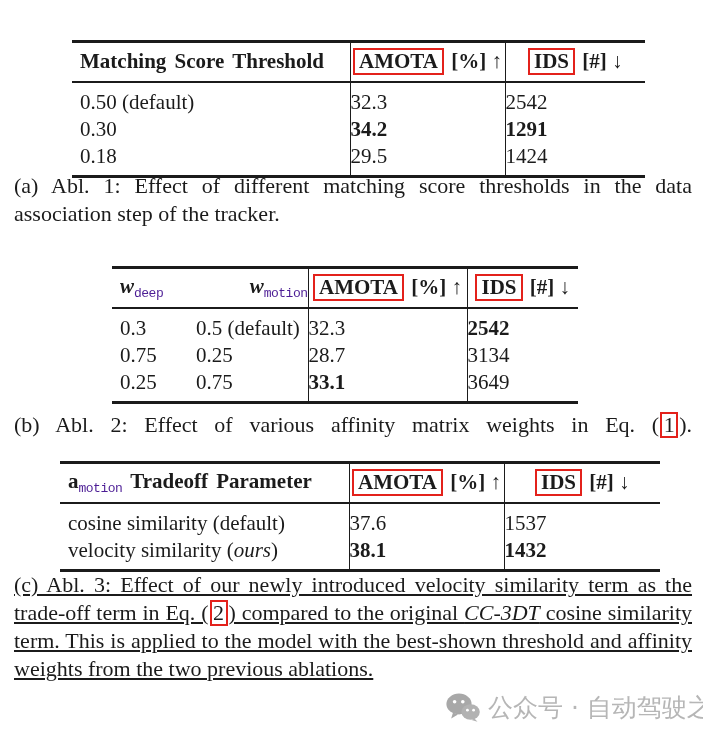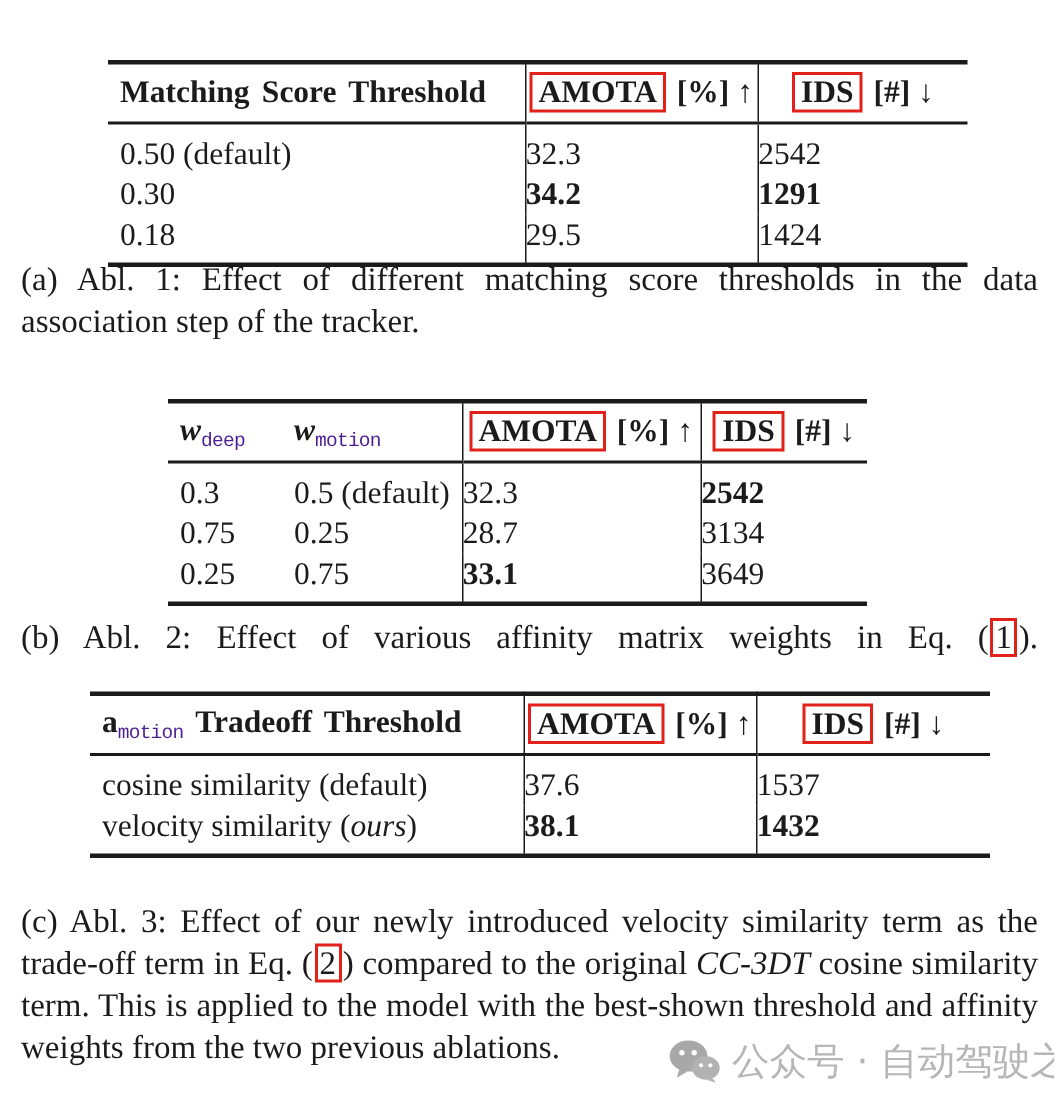"wmotion" th { text-align: left -> right }
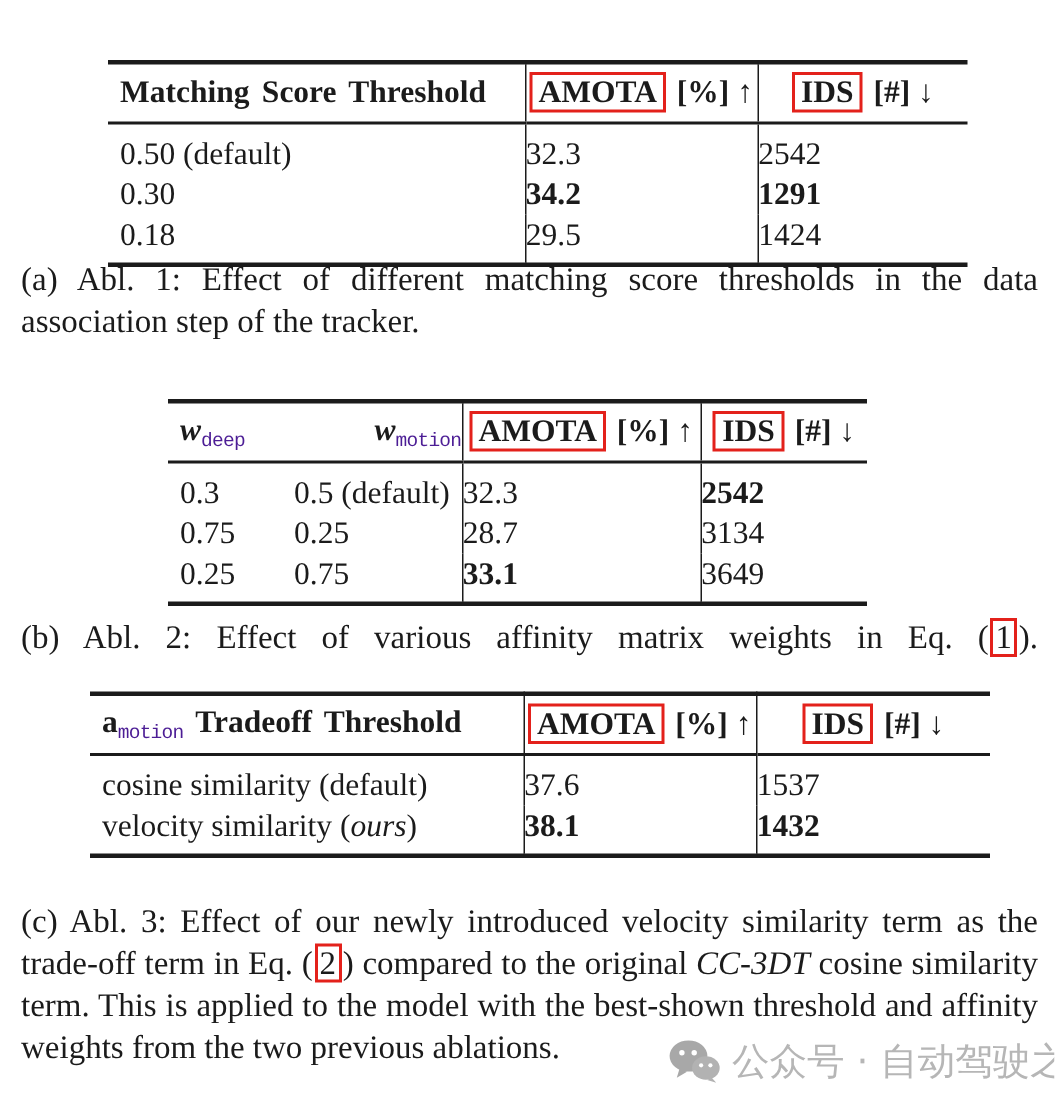"Tradeoff Threshold" span { text: Threshold -> Parameter }
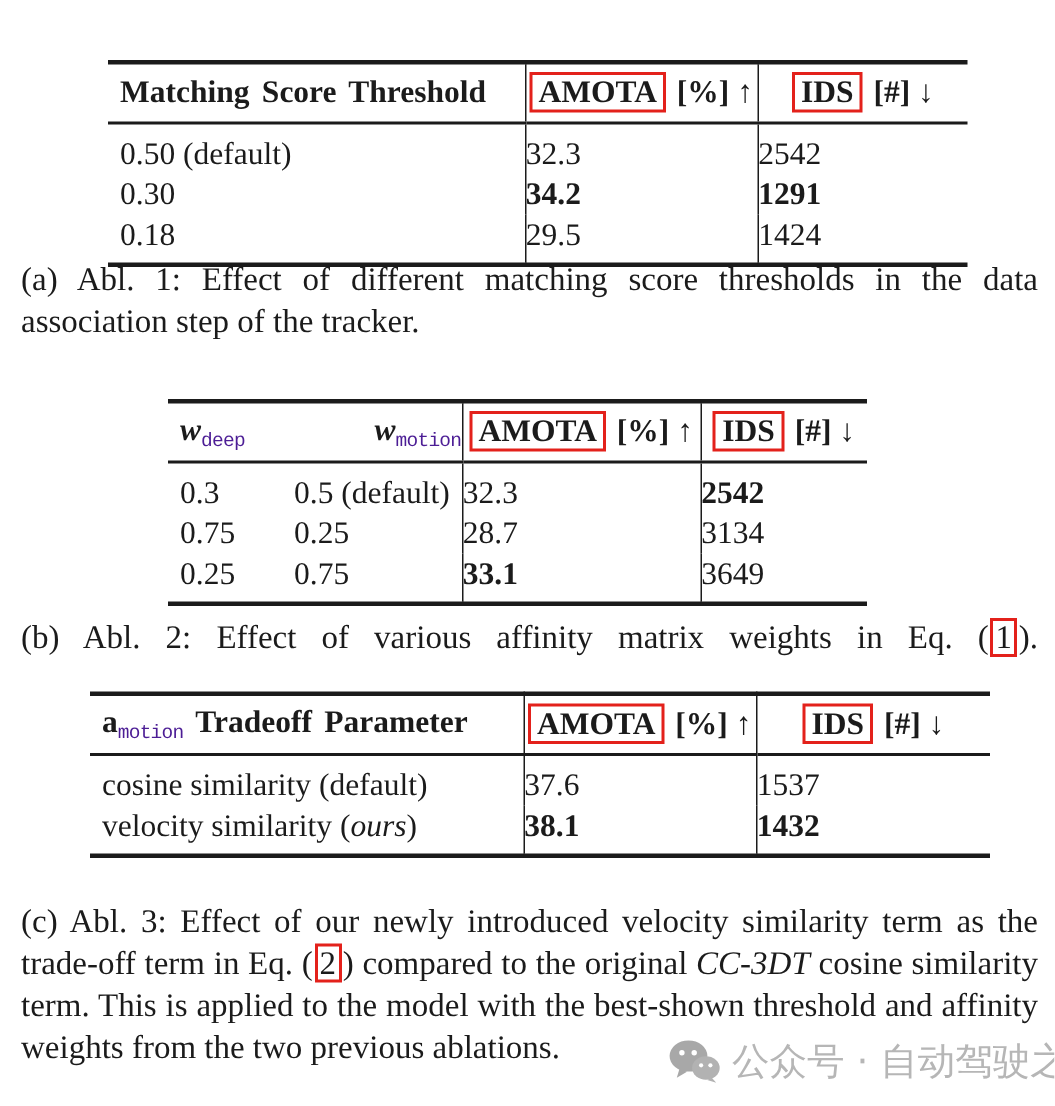"(c) Abl. 3: Effect of" #cap-c { text-decoration: none -> underline; top: 600px -> 571px }
